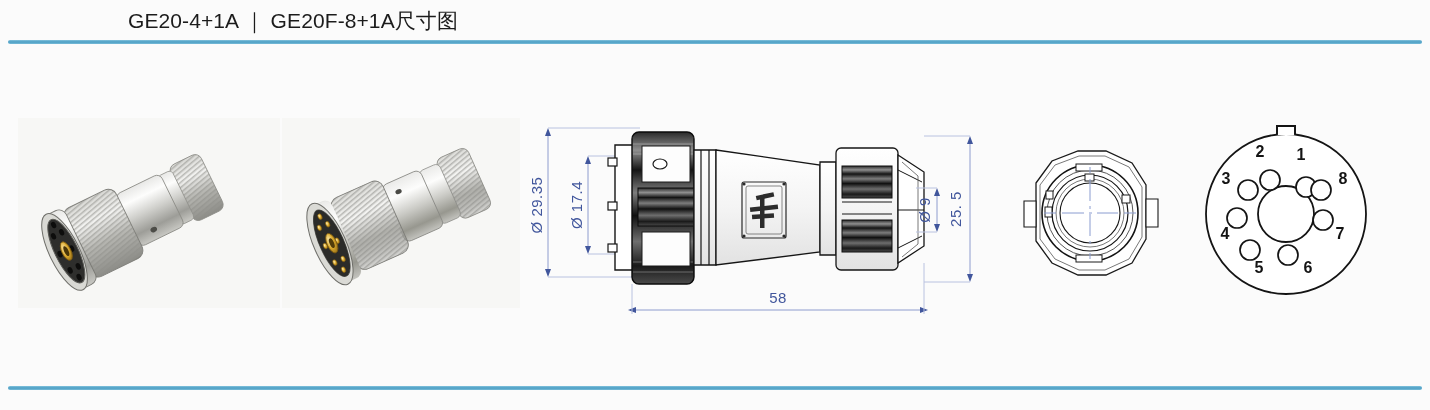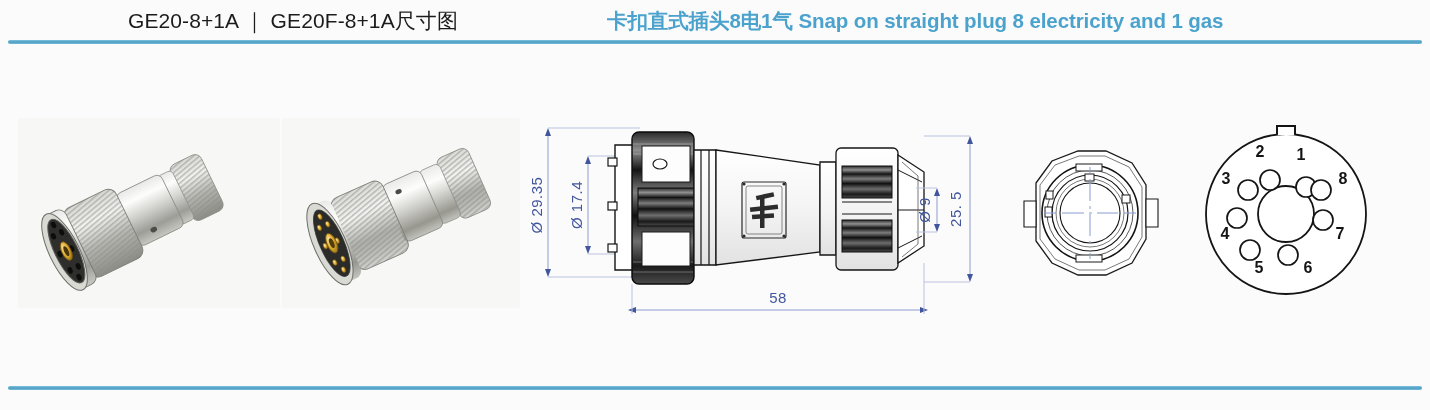"GE20-8+1A ｜ GE20F-8+1A尺寸图" div.title-left { text: GE20-8+1A -> GE20-4+1A }
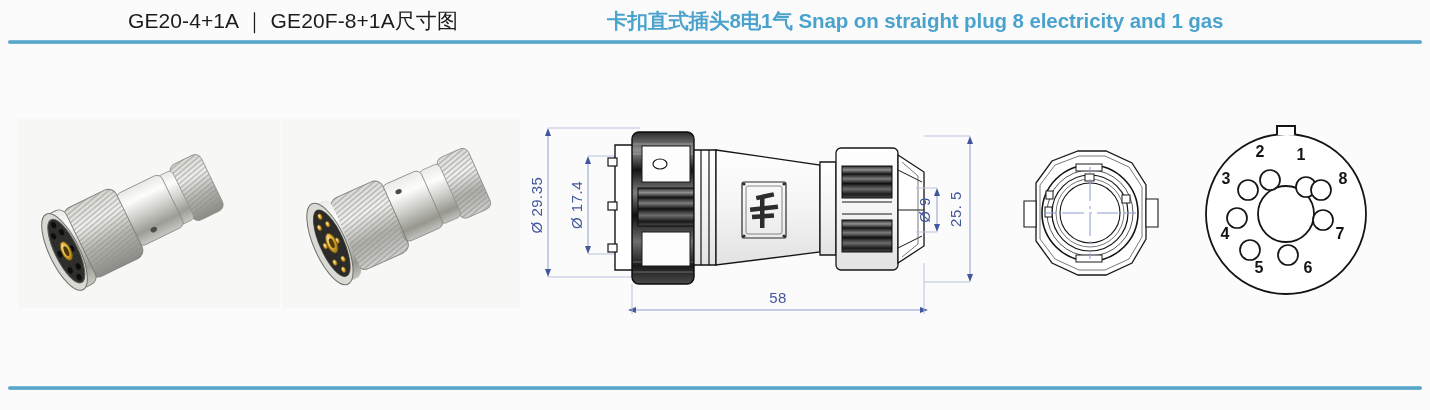"卡扣直式插头8电1气 Snap on straight plug" div.title-right { html: <div>卡扣直式插头8电1气 Snap on straight plug 8 electricity and 1 gas</div> -> none }
